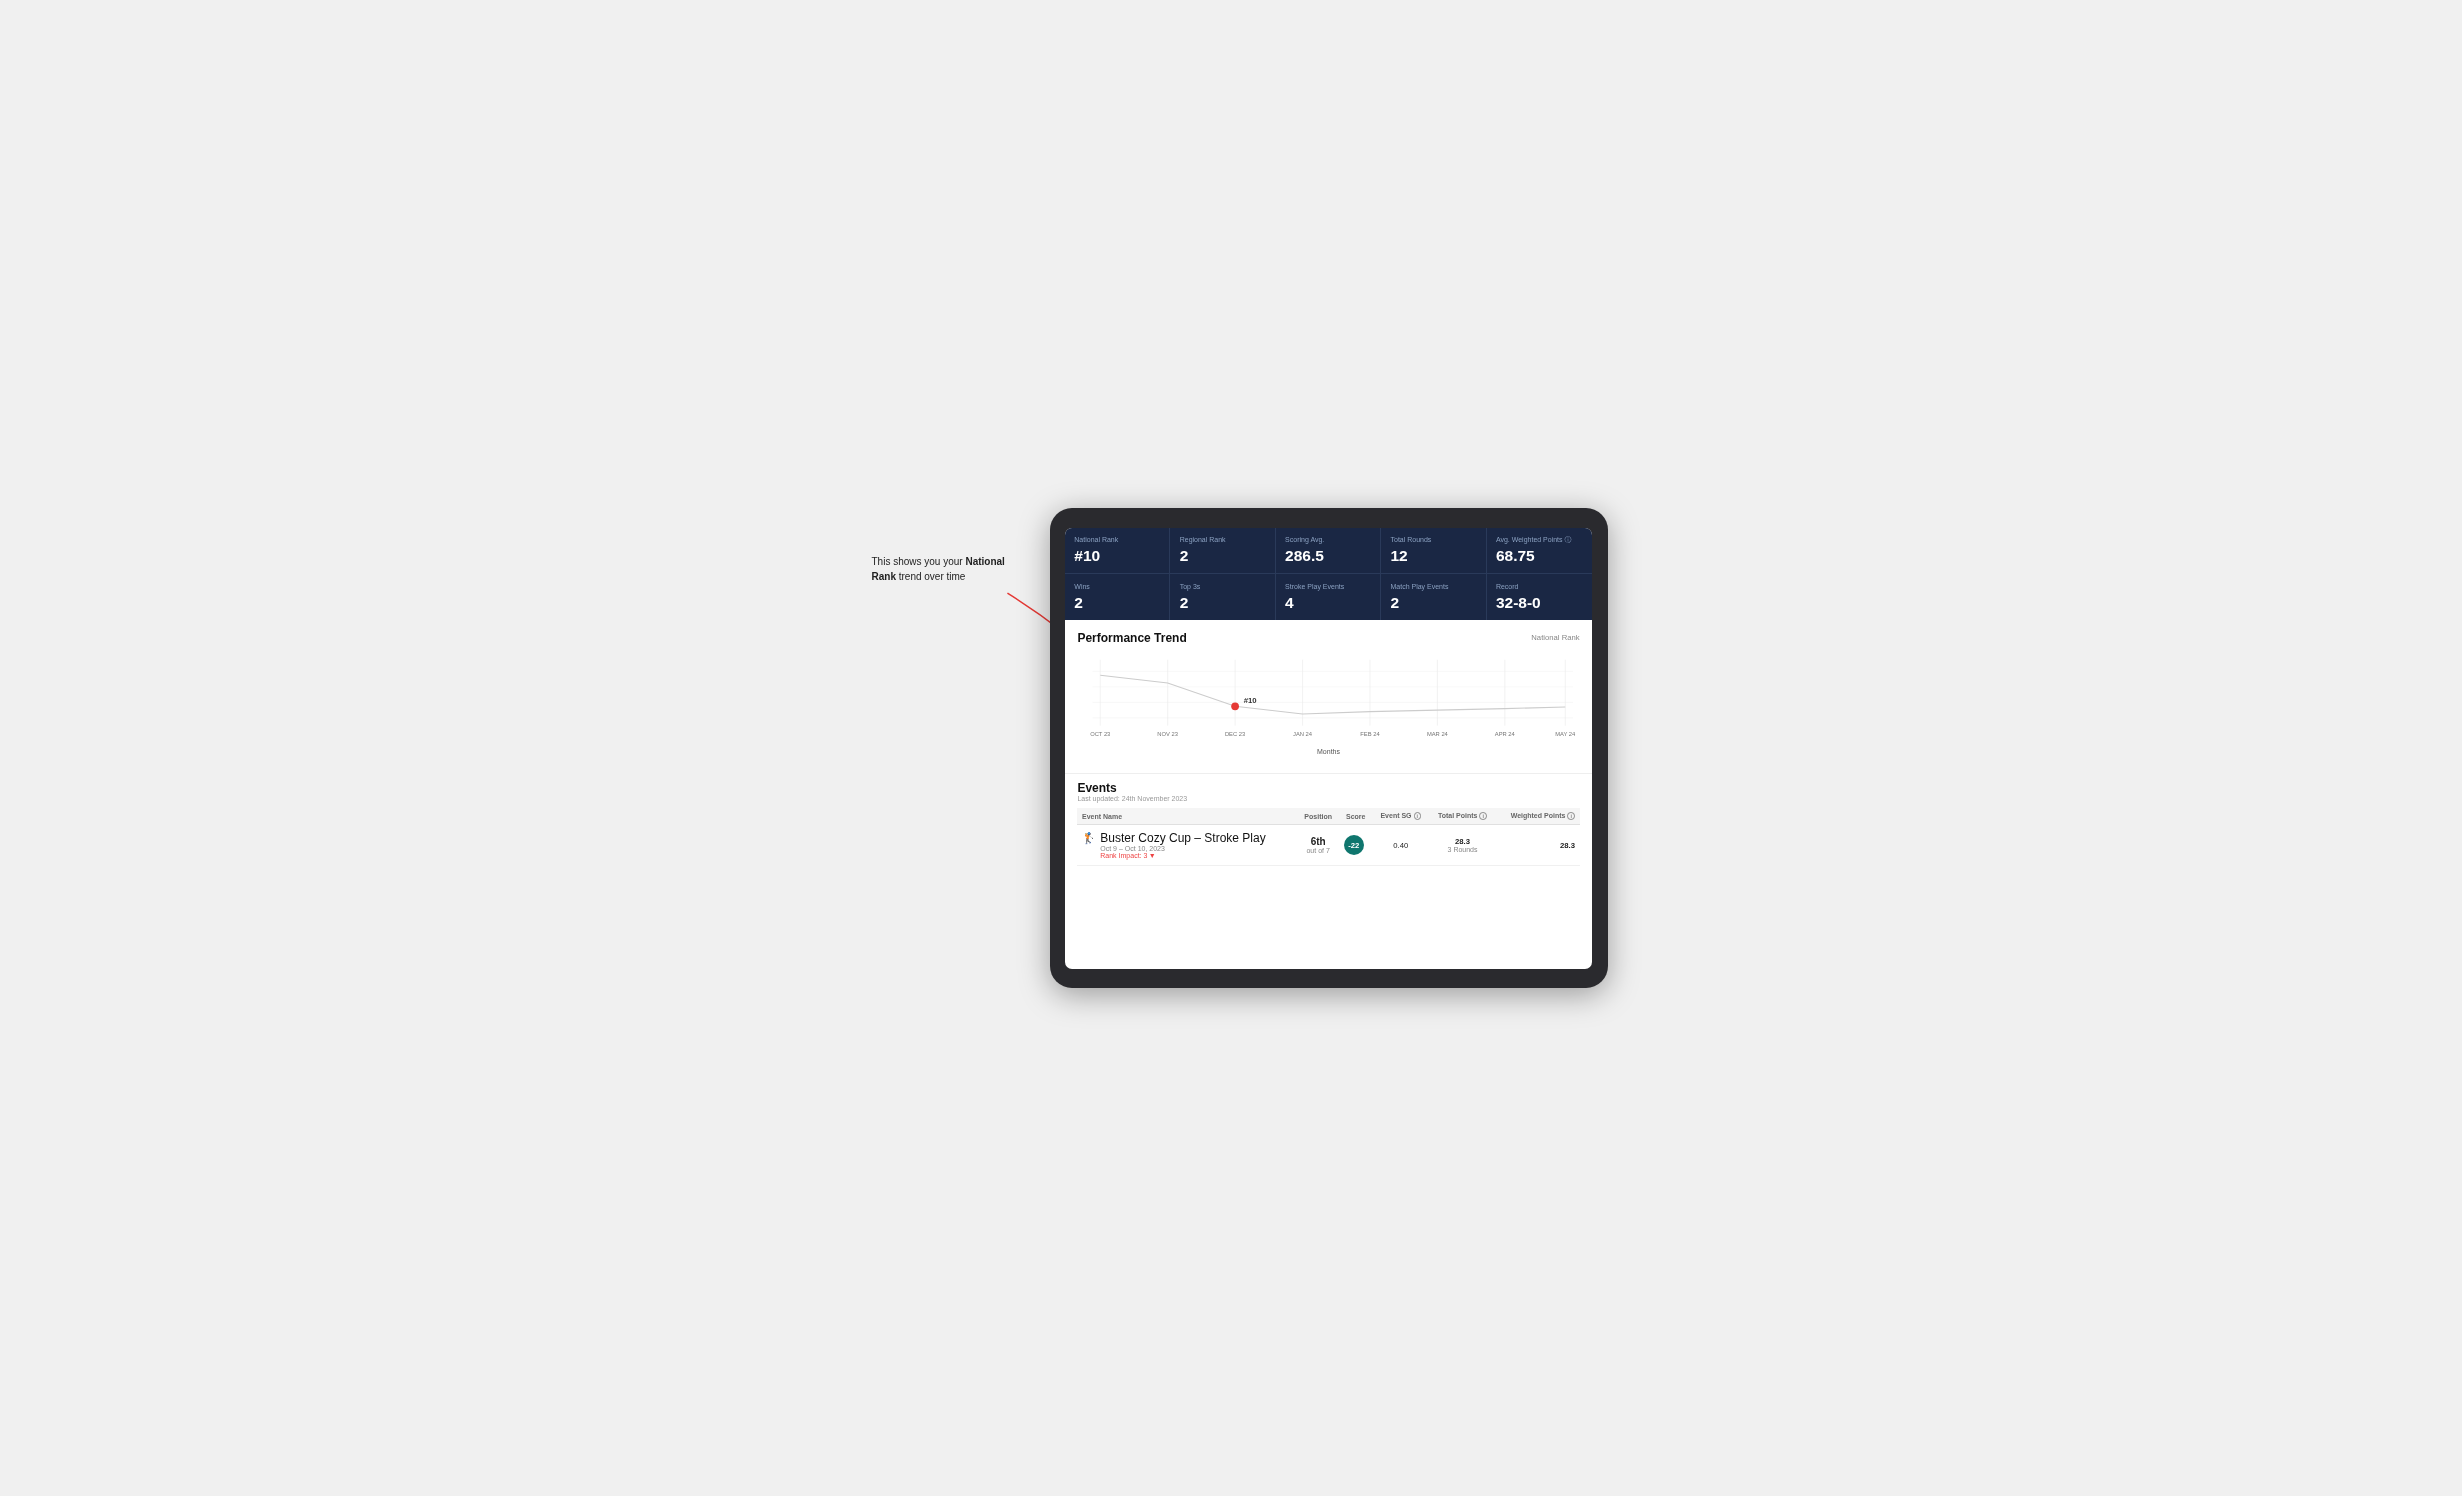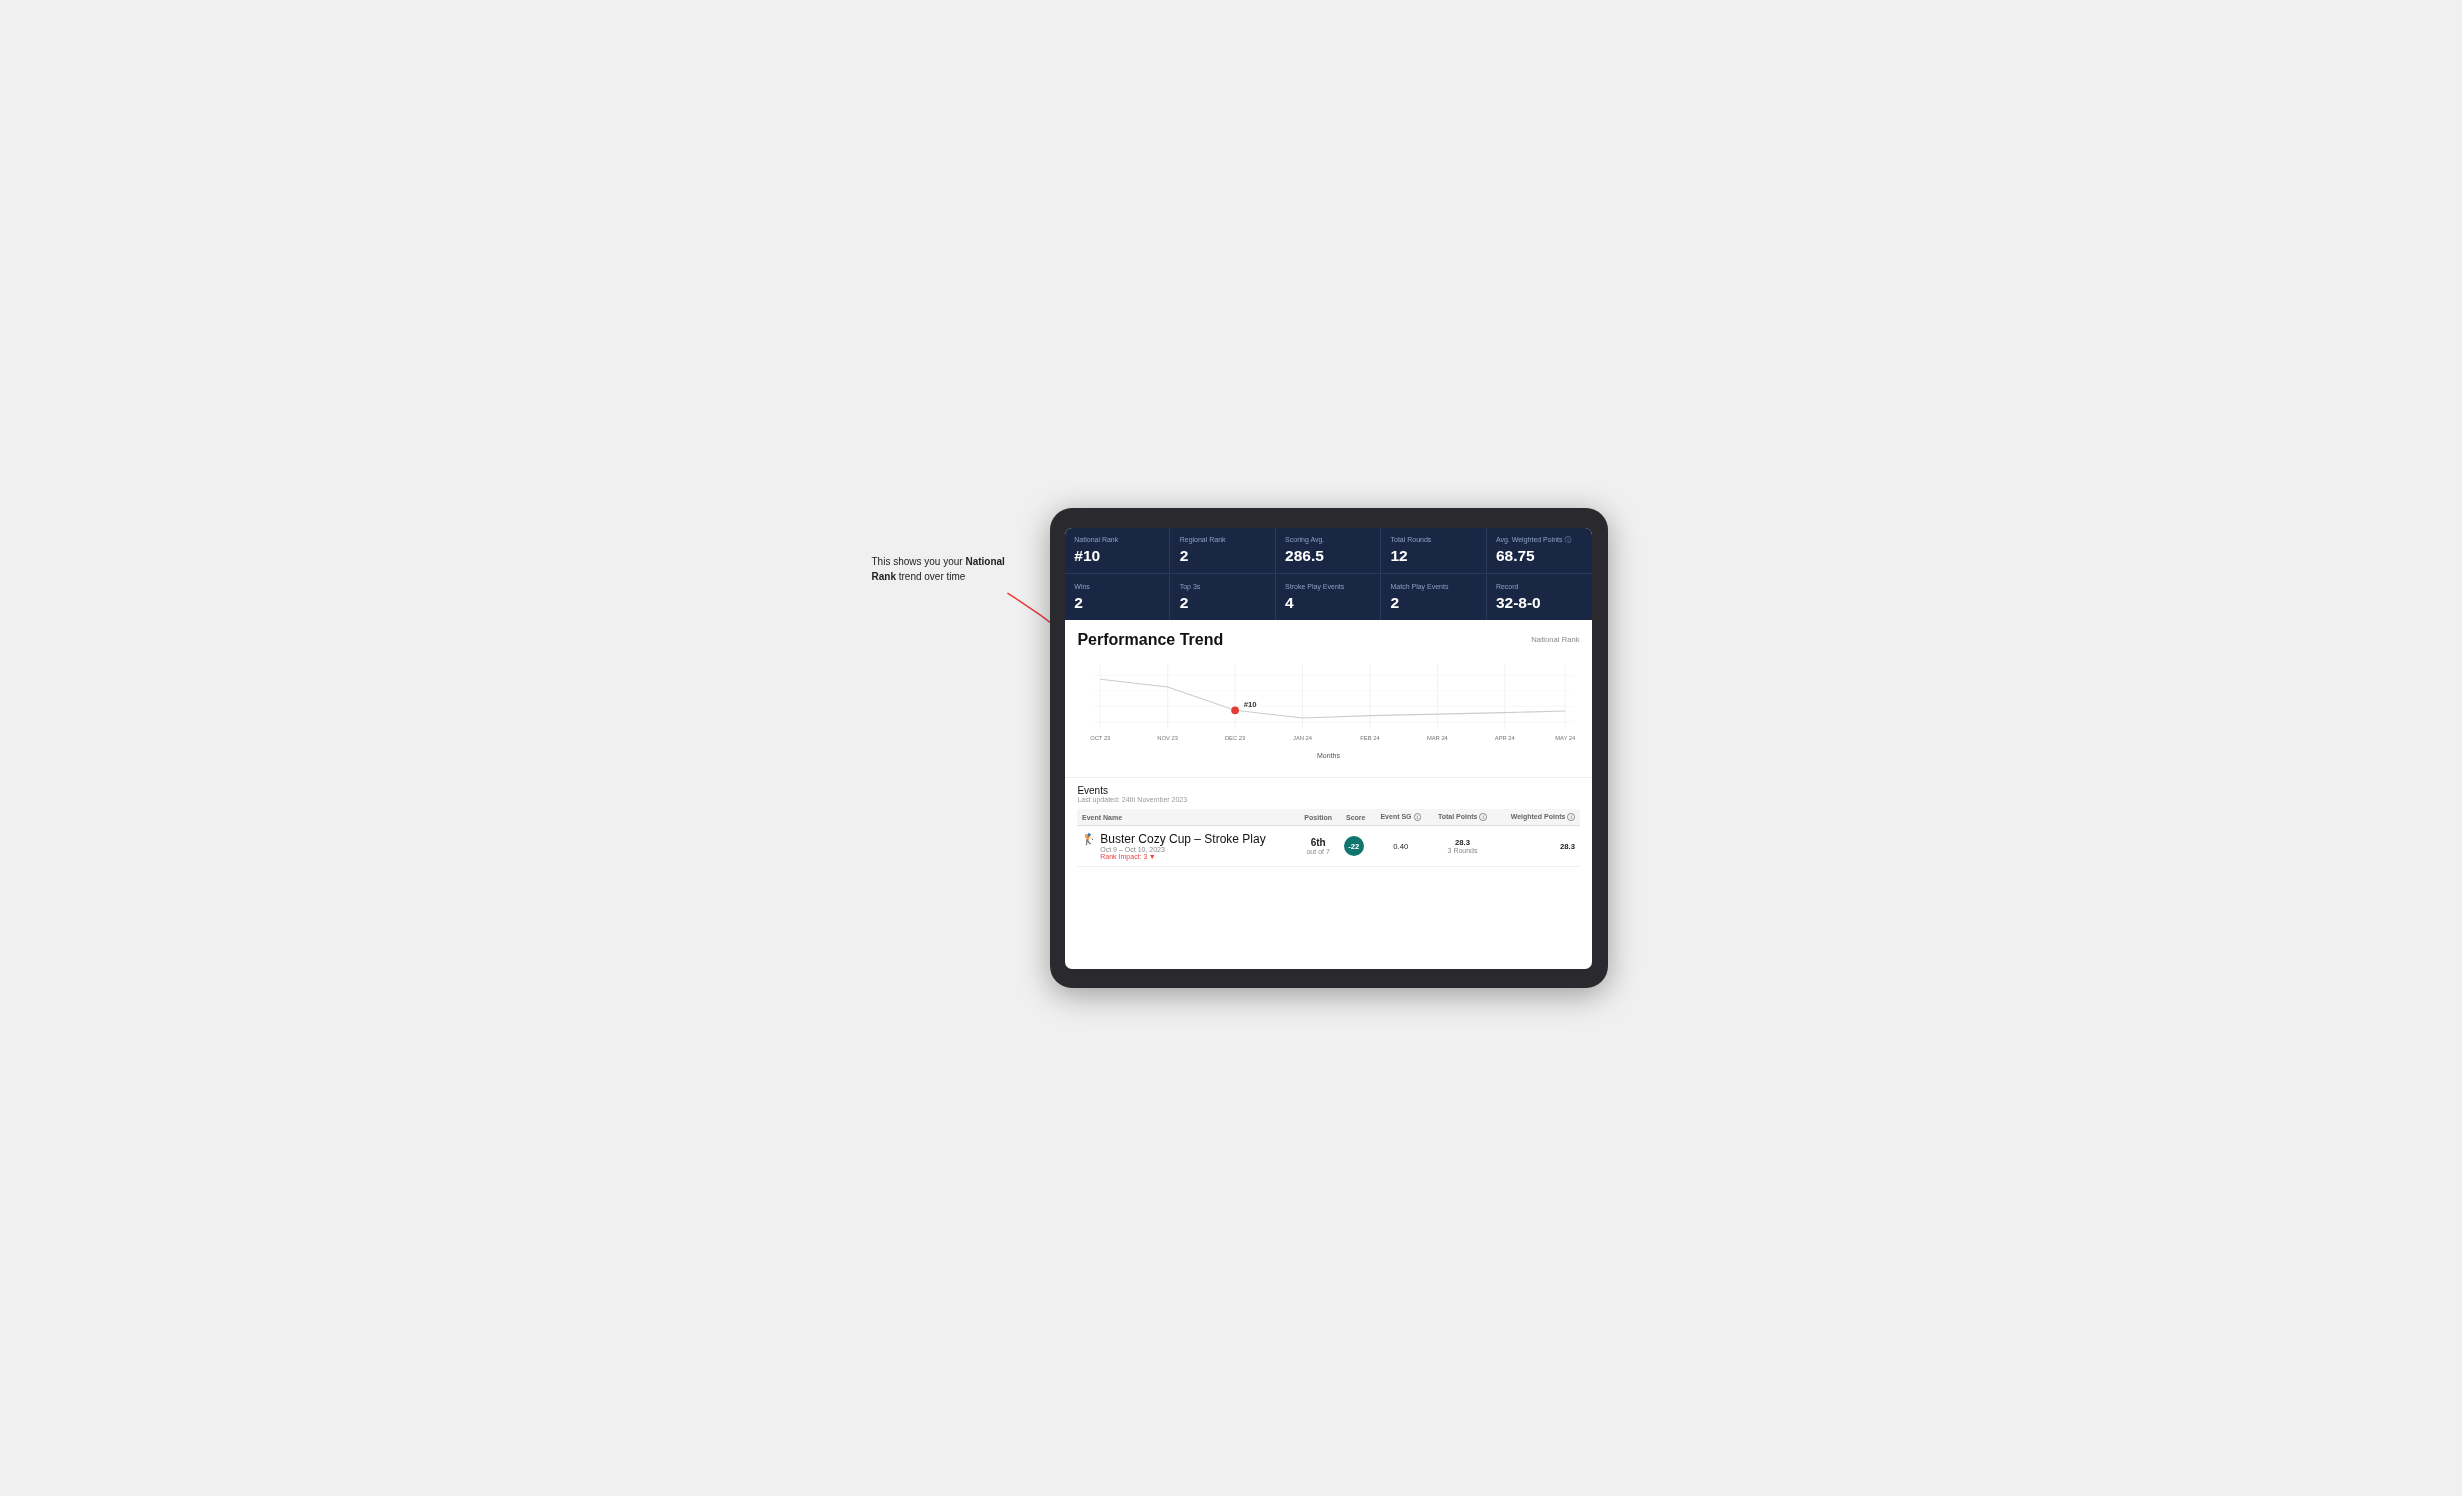"Performance Trend" .section-title { font-size: 16px -> 12px }
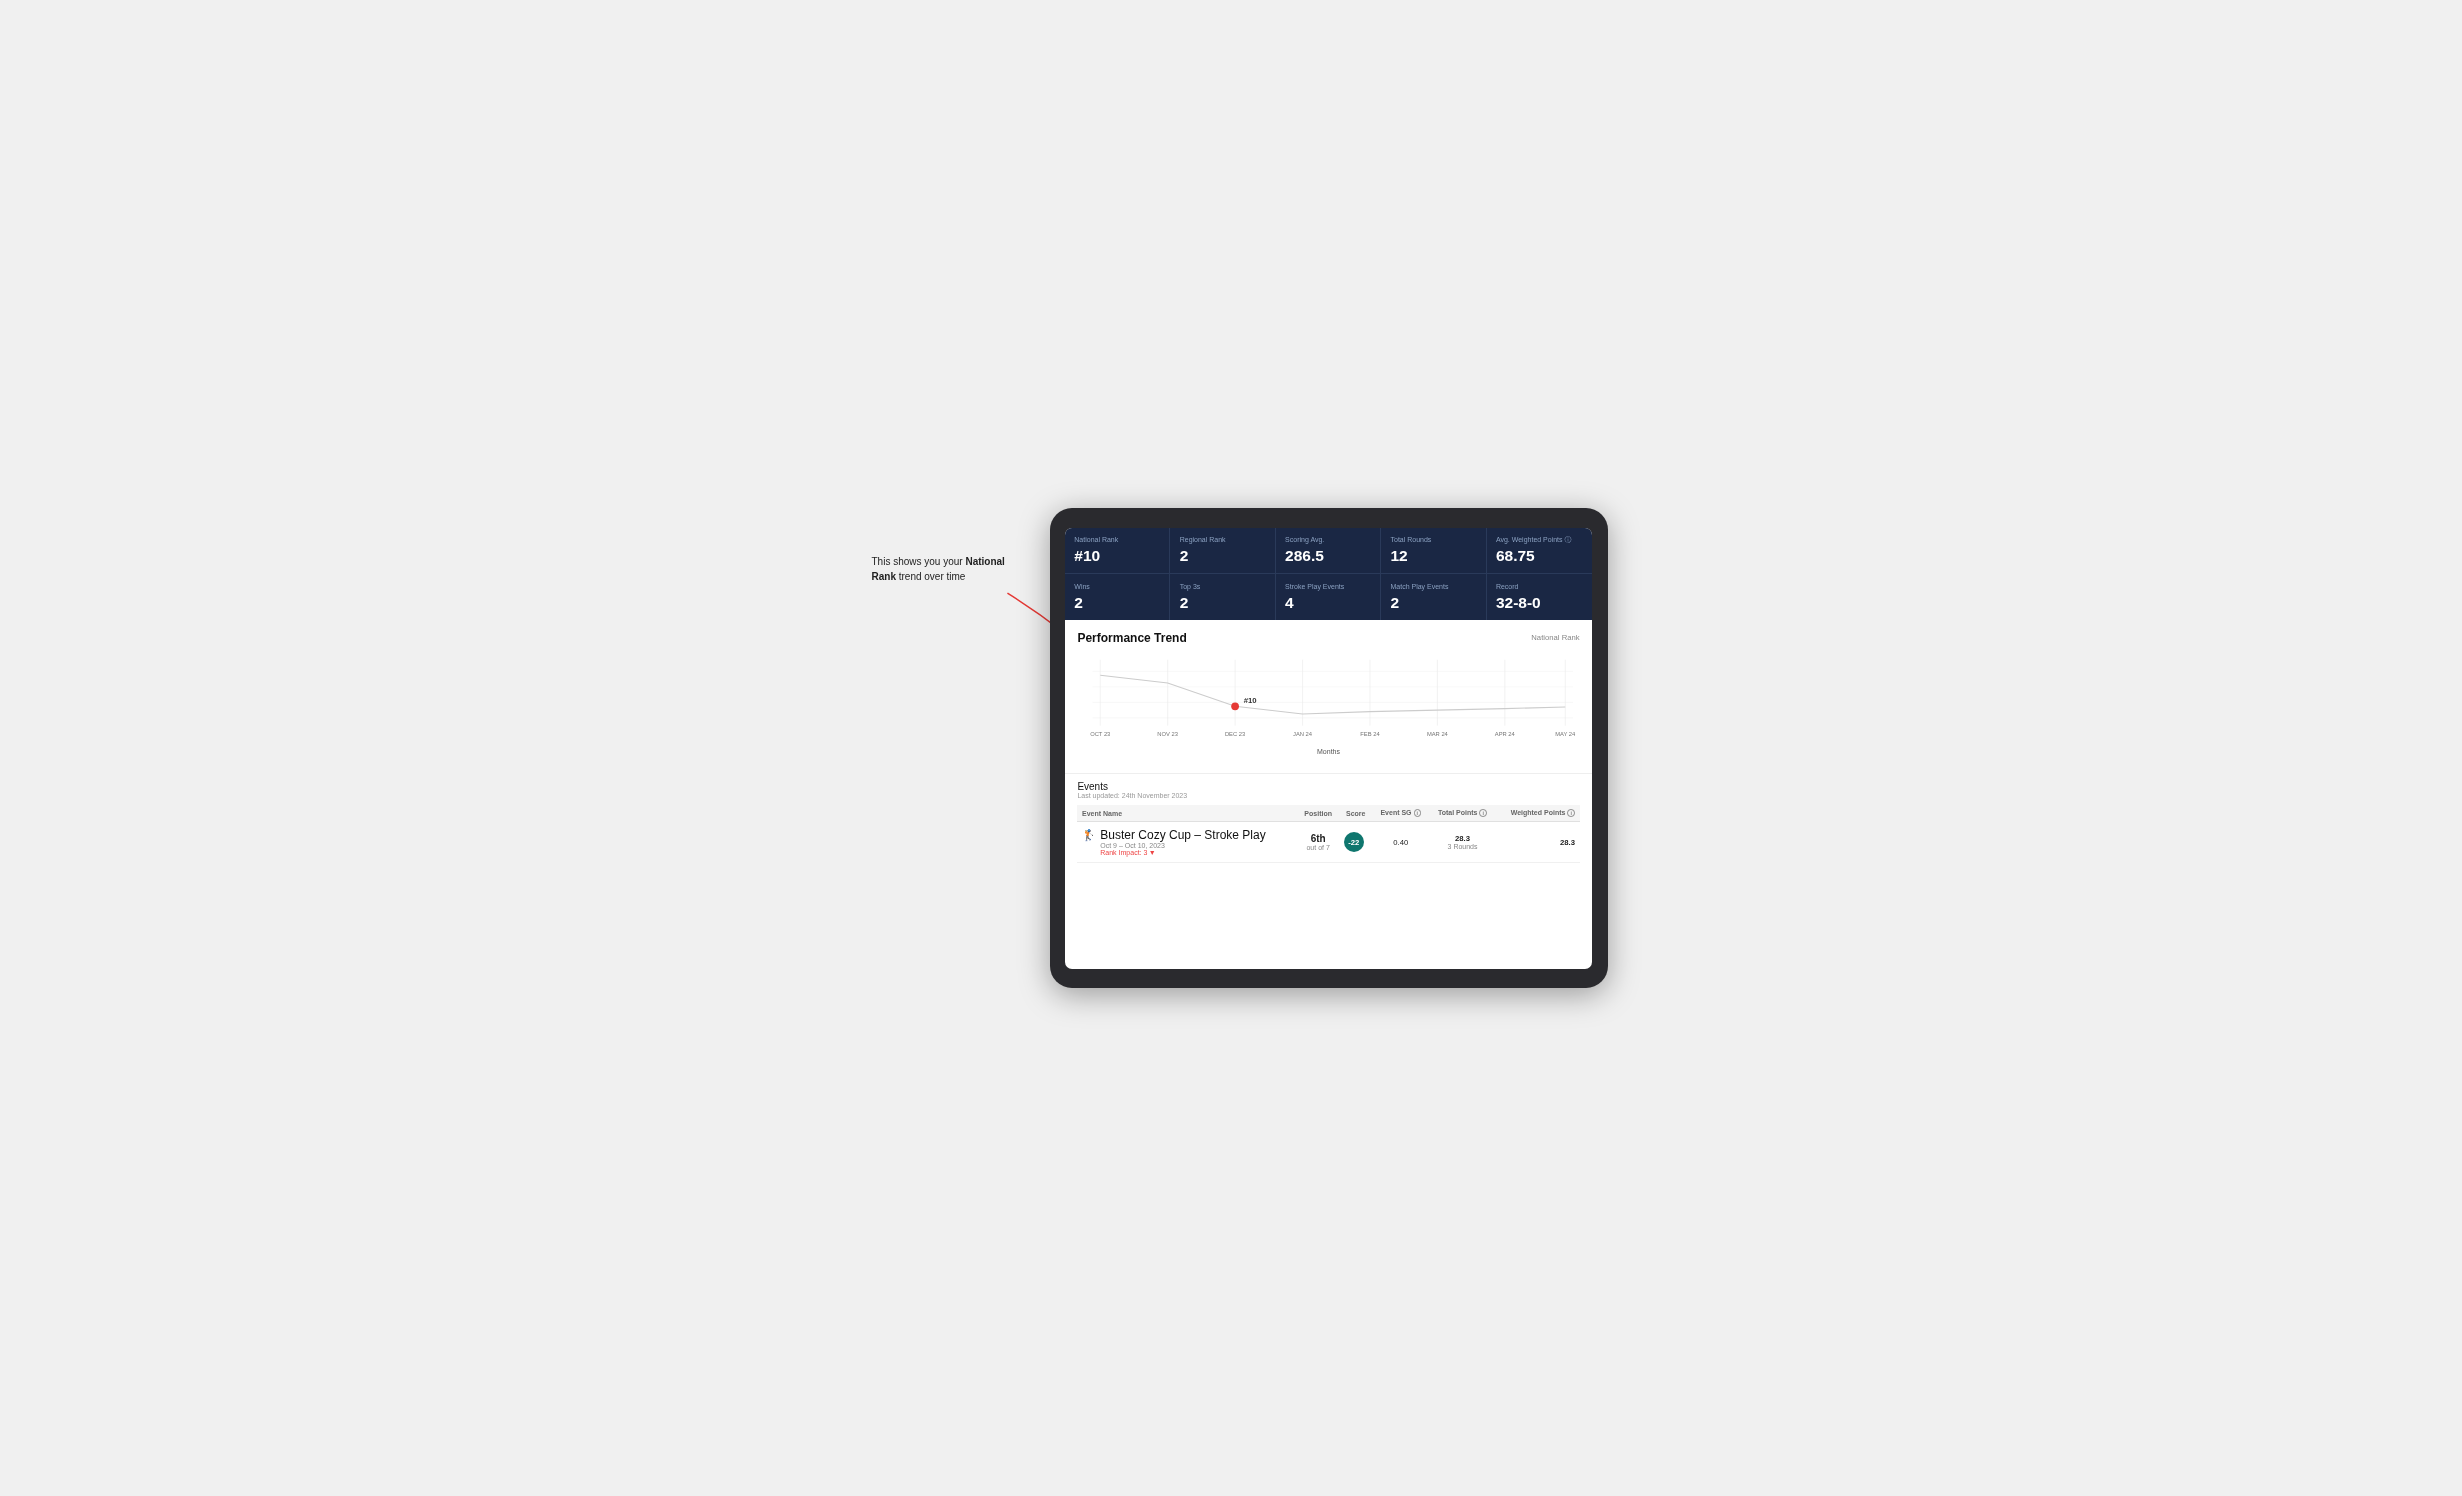"Events" .events-title { font-size: 10px -> 12px; font-weight: 400 -> 700 }
